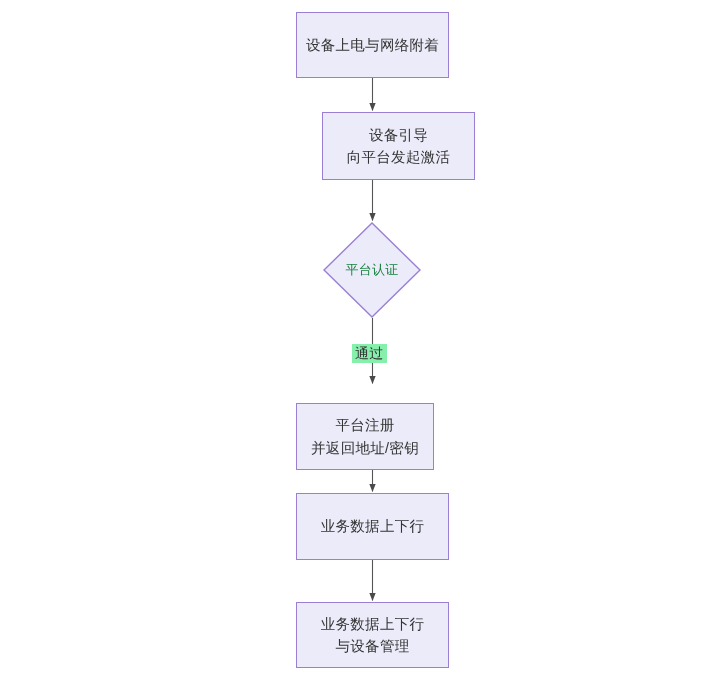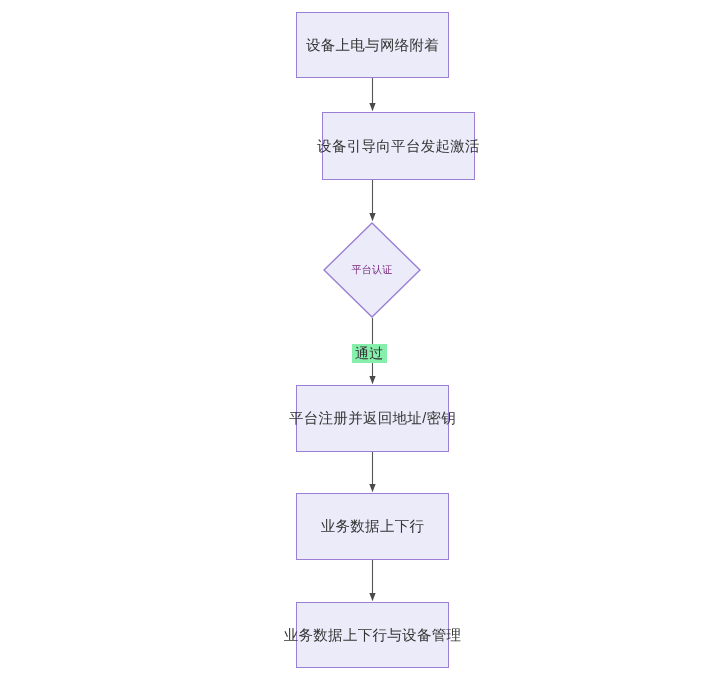"设备上电与网络附着" .node { flex-direction: row -> column }
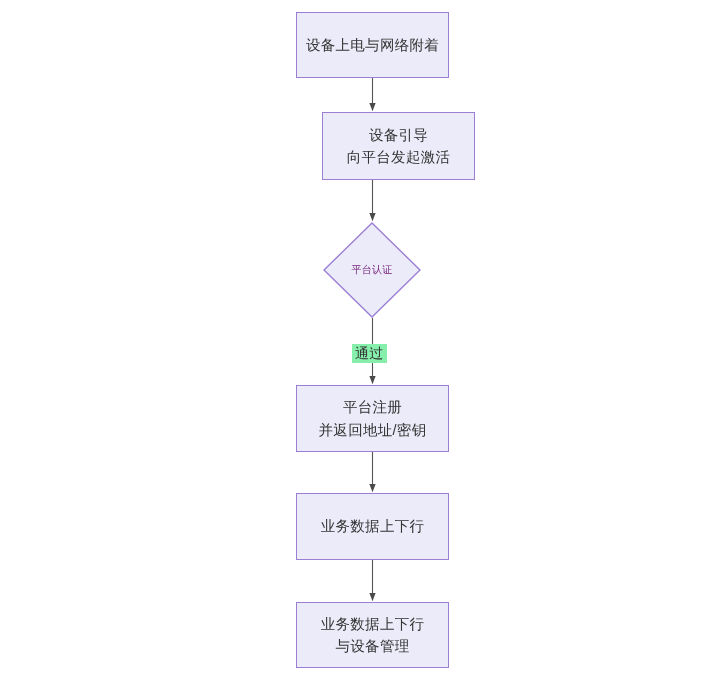"平台认证" .decision .dlabel { color: #701a75 -> #15803d; font-size: 10px -> 13px }
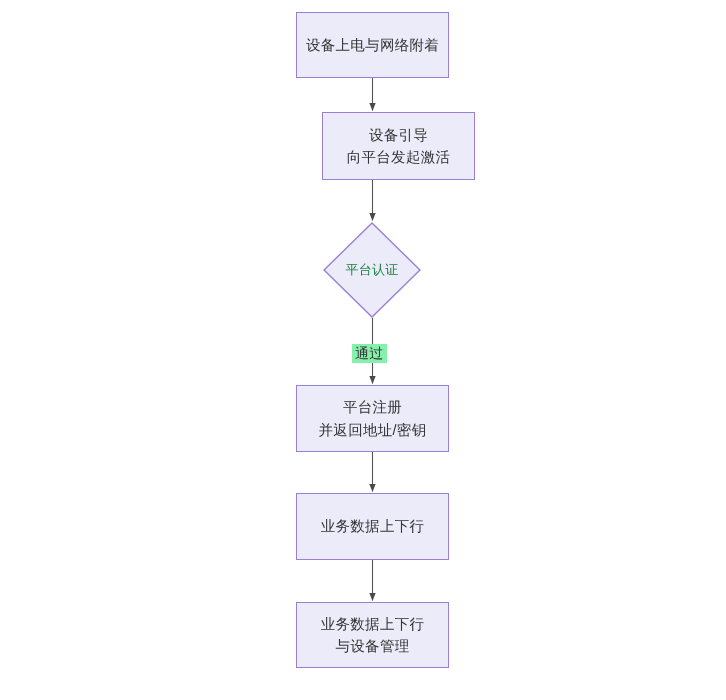"平台注册" div.node { top: 385px -> 403px; width: 153px -> 138px }
